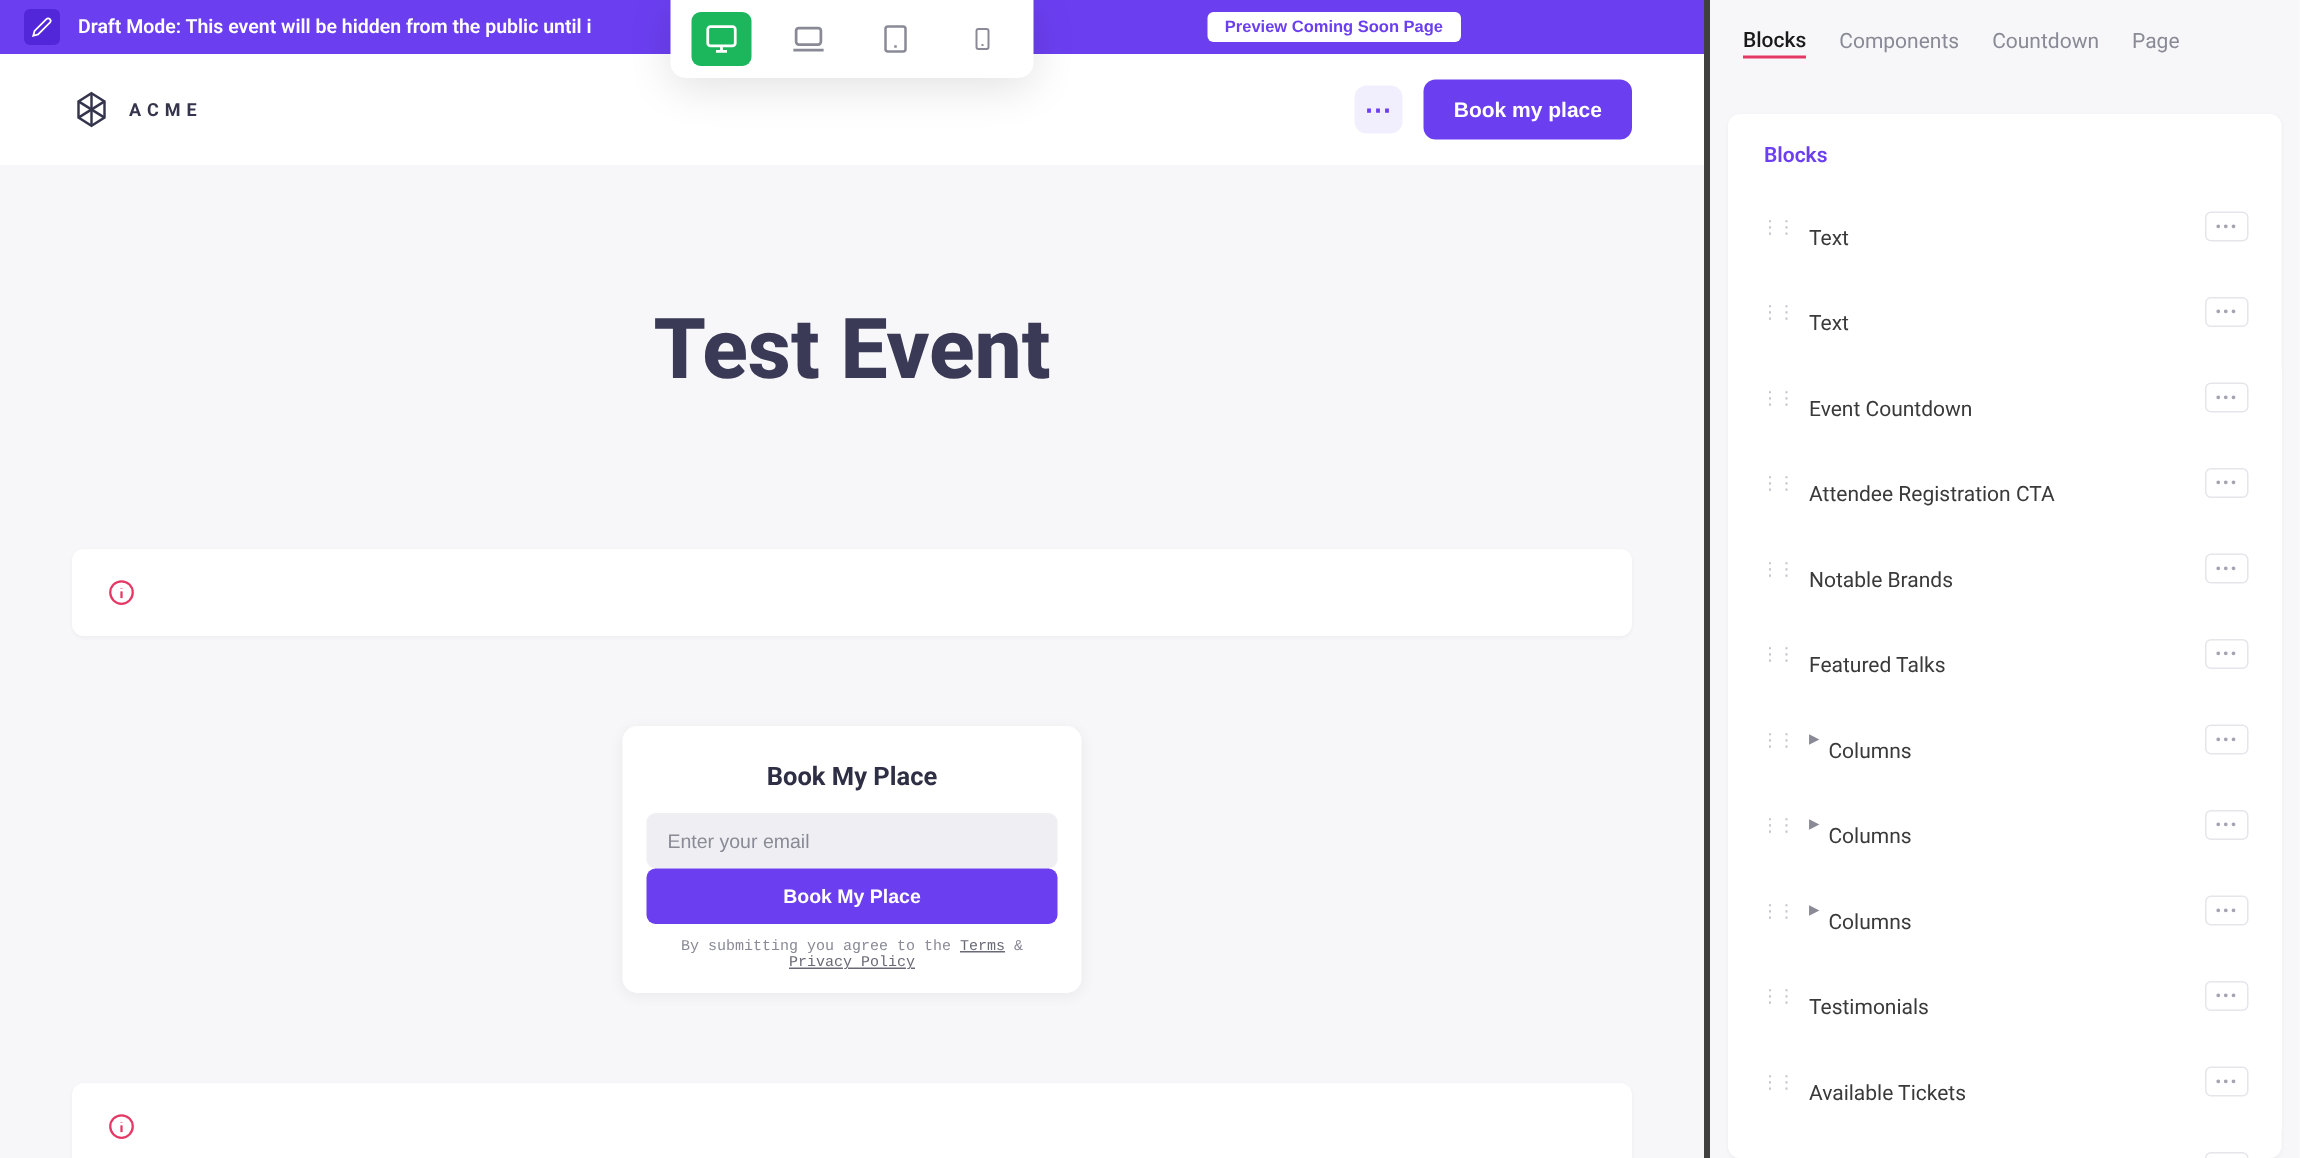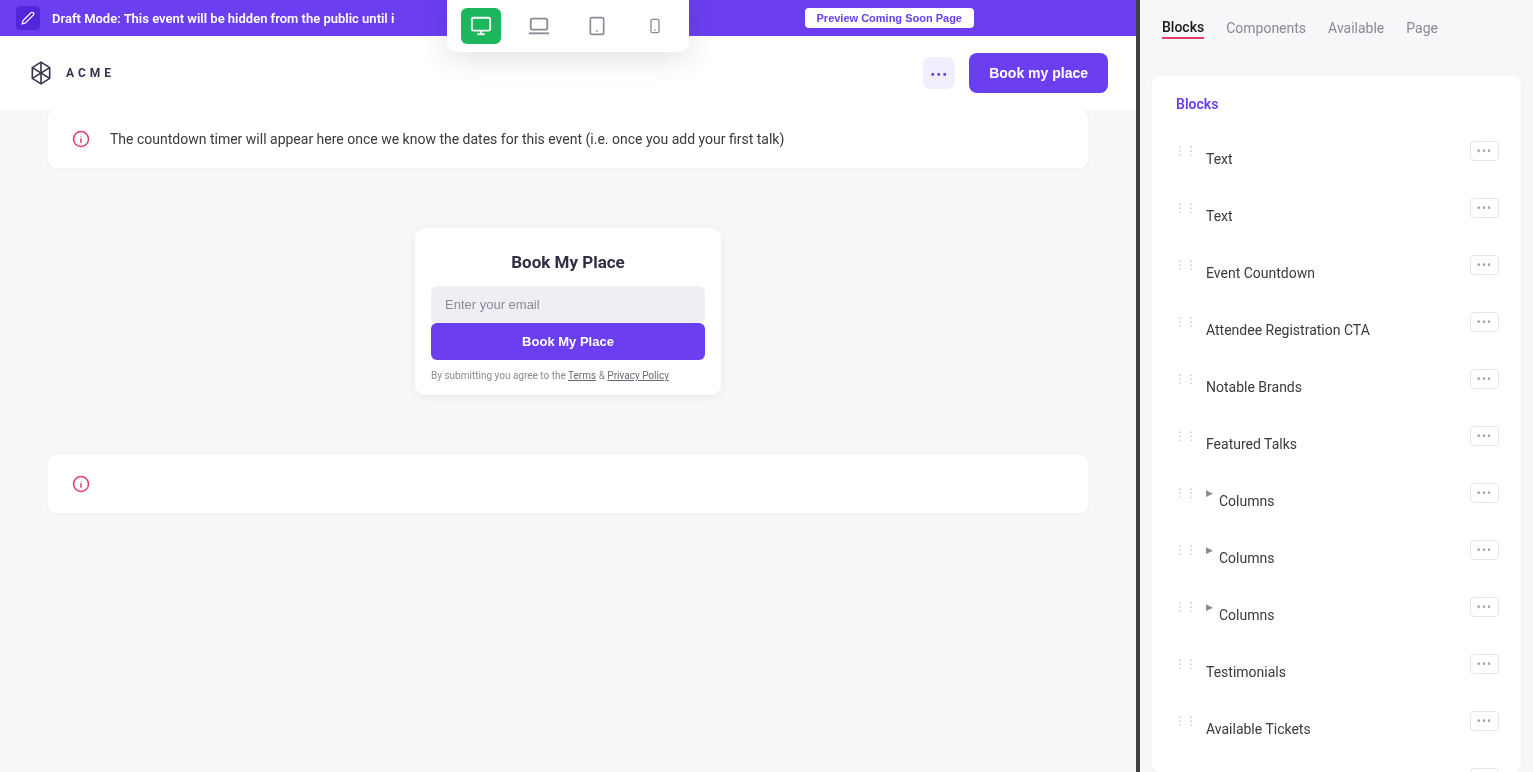"Available" div.tab { text: Available -> Countdown }
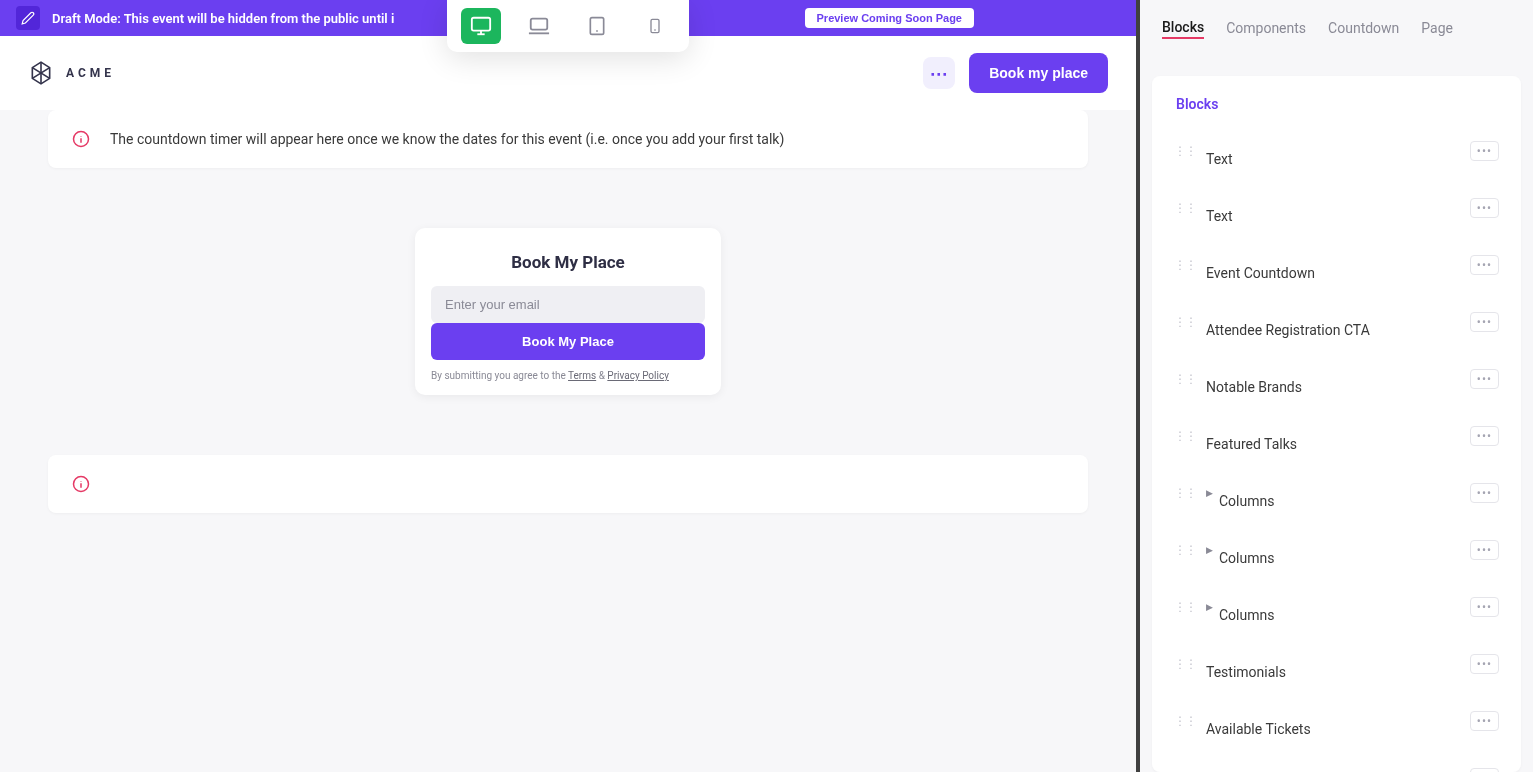"ACME" .header { padding: 0 28px -> 0 48px }
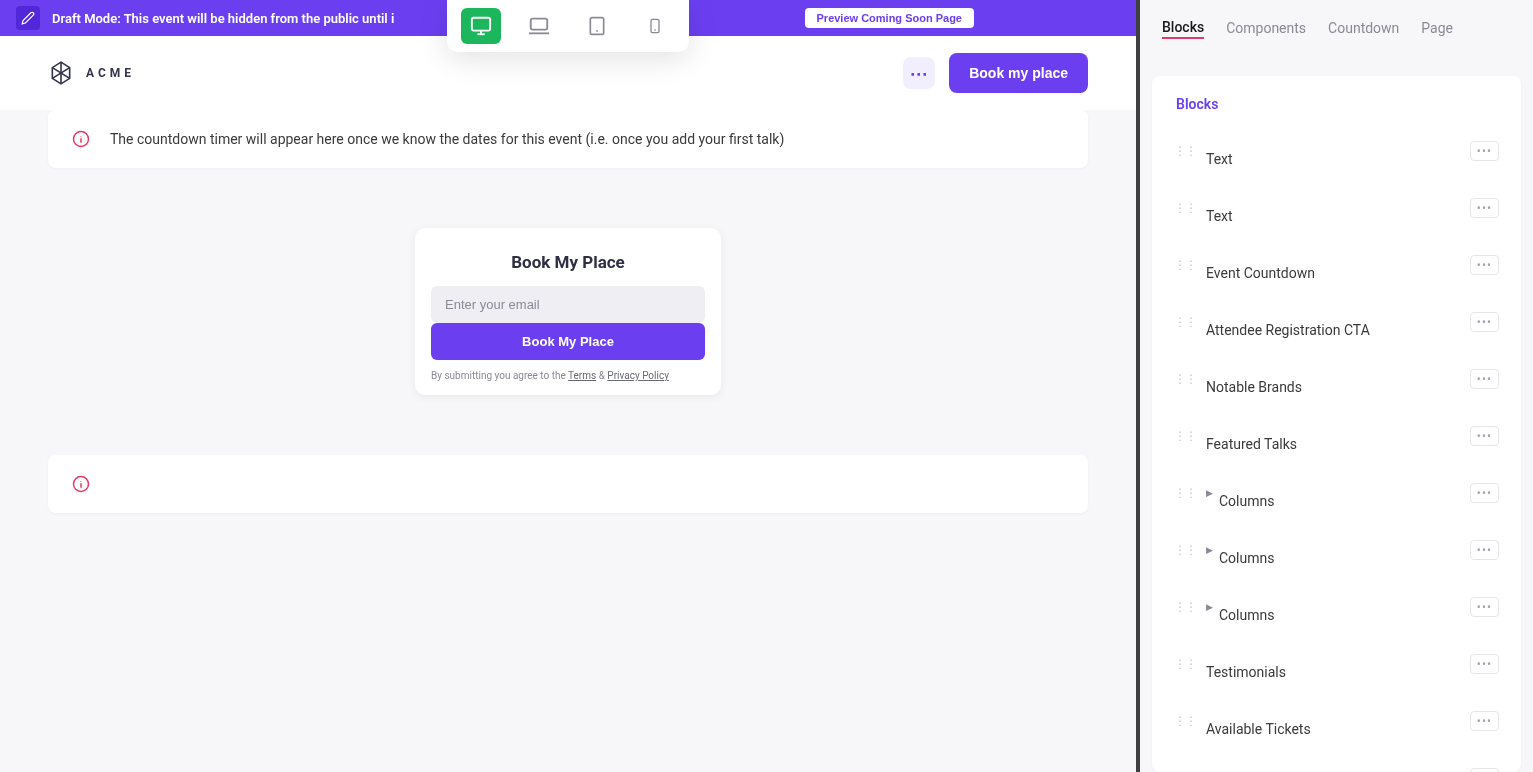"Test Event" h1.event-title { html: none -> <h1>Test Event</h1> }
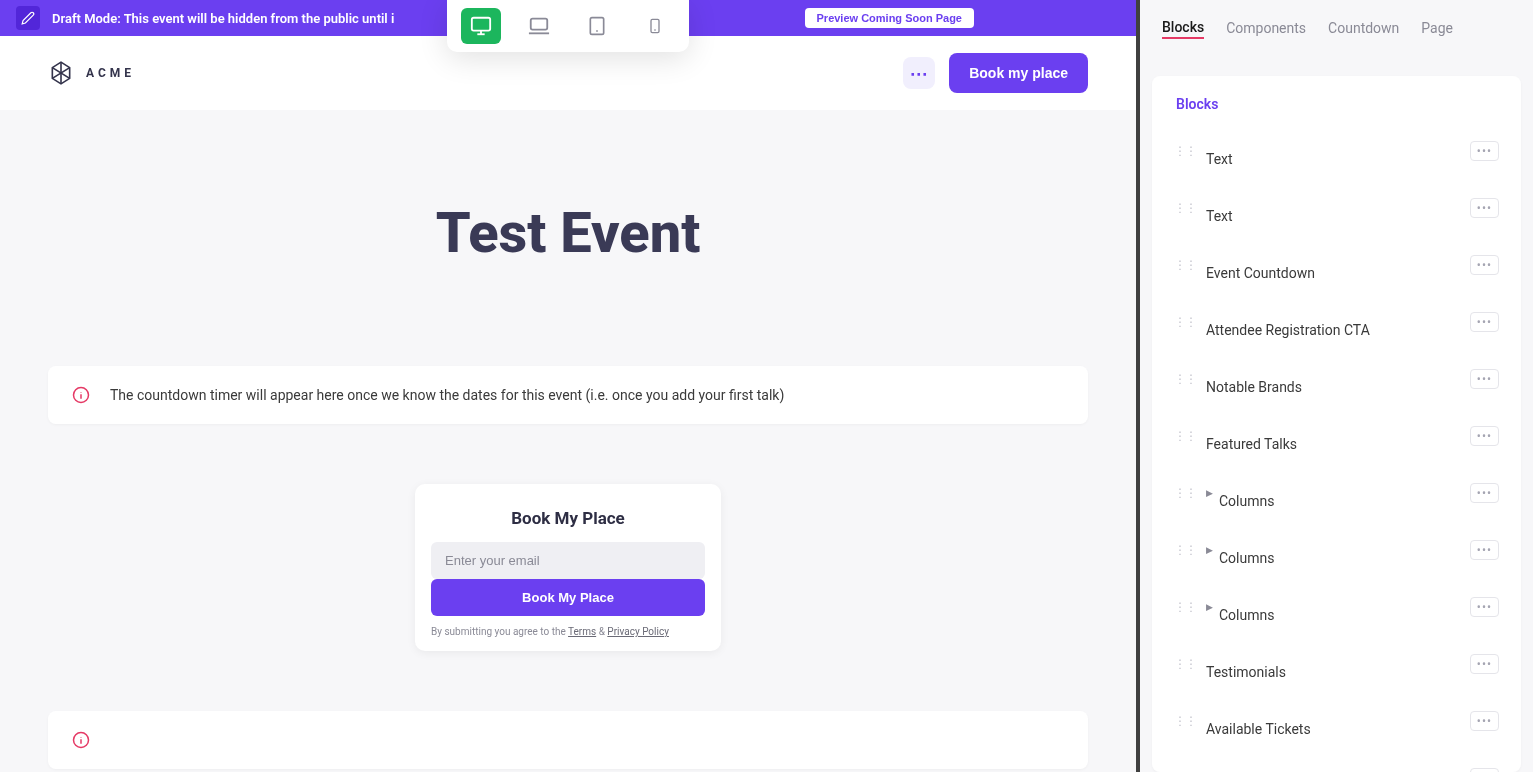"The countdown timer will appear" span.info-text { html: <span>The countdown timer will appear here once we know the dates for this event (i.e. once you add your first talk)</span> -> none }
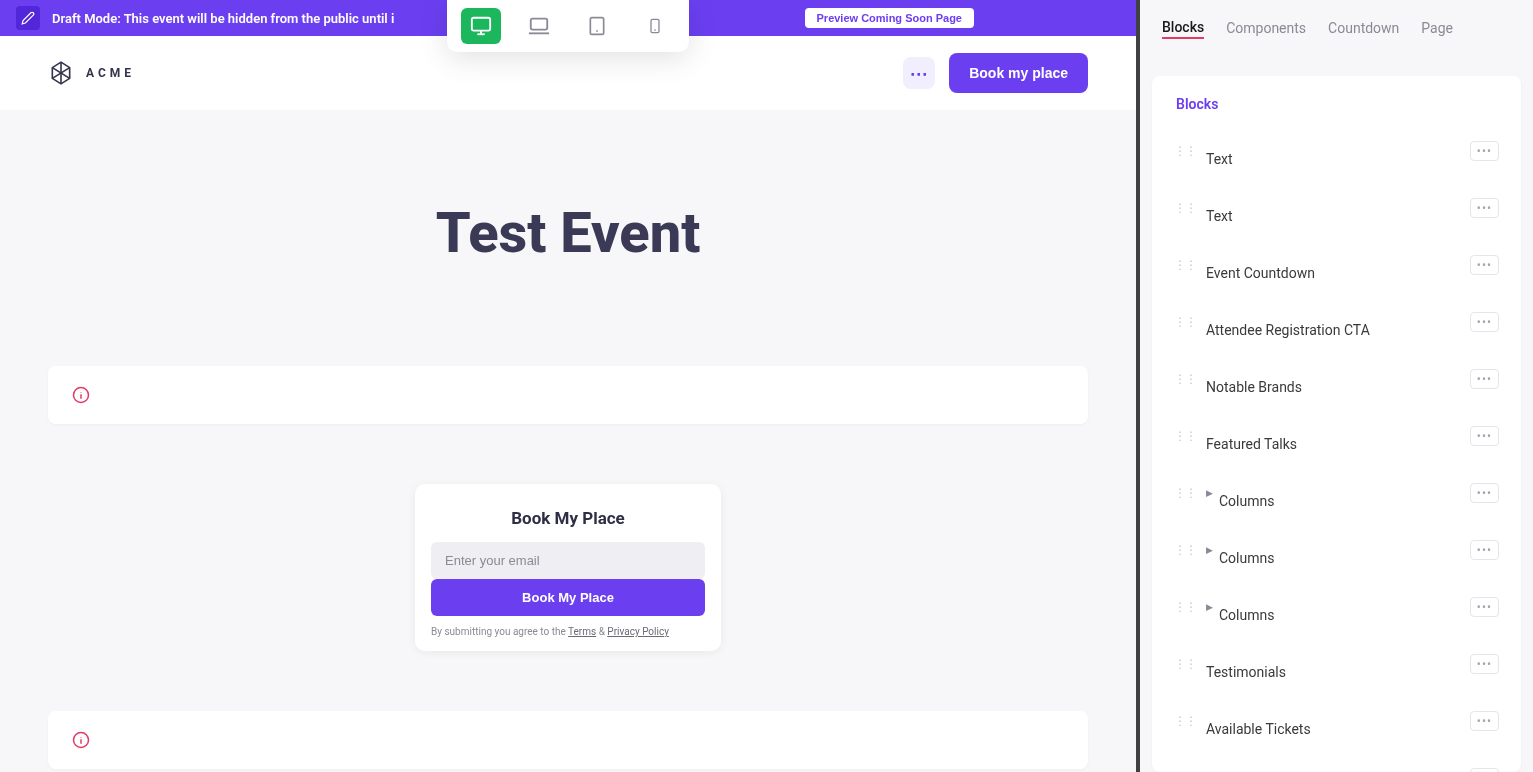"By submitting you agree to" .legal { font-family: none -> Liberation Mono, monospace; text-align: none -> center }
